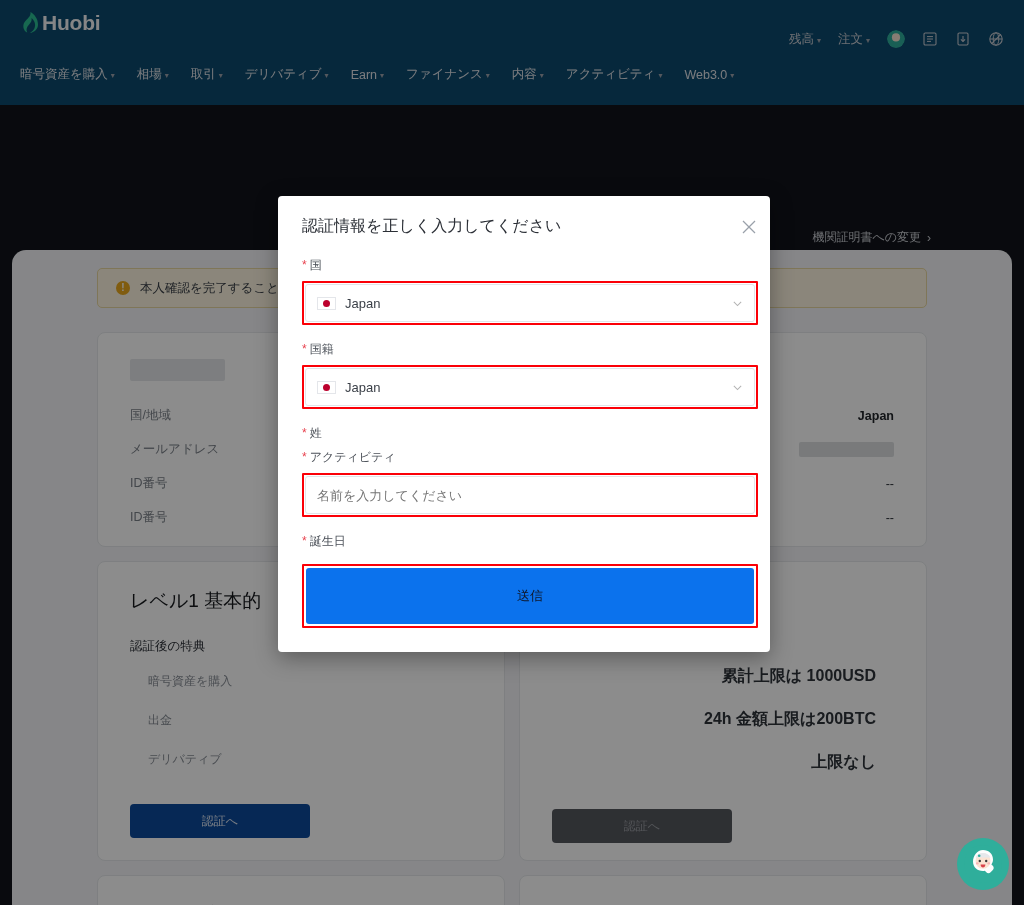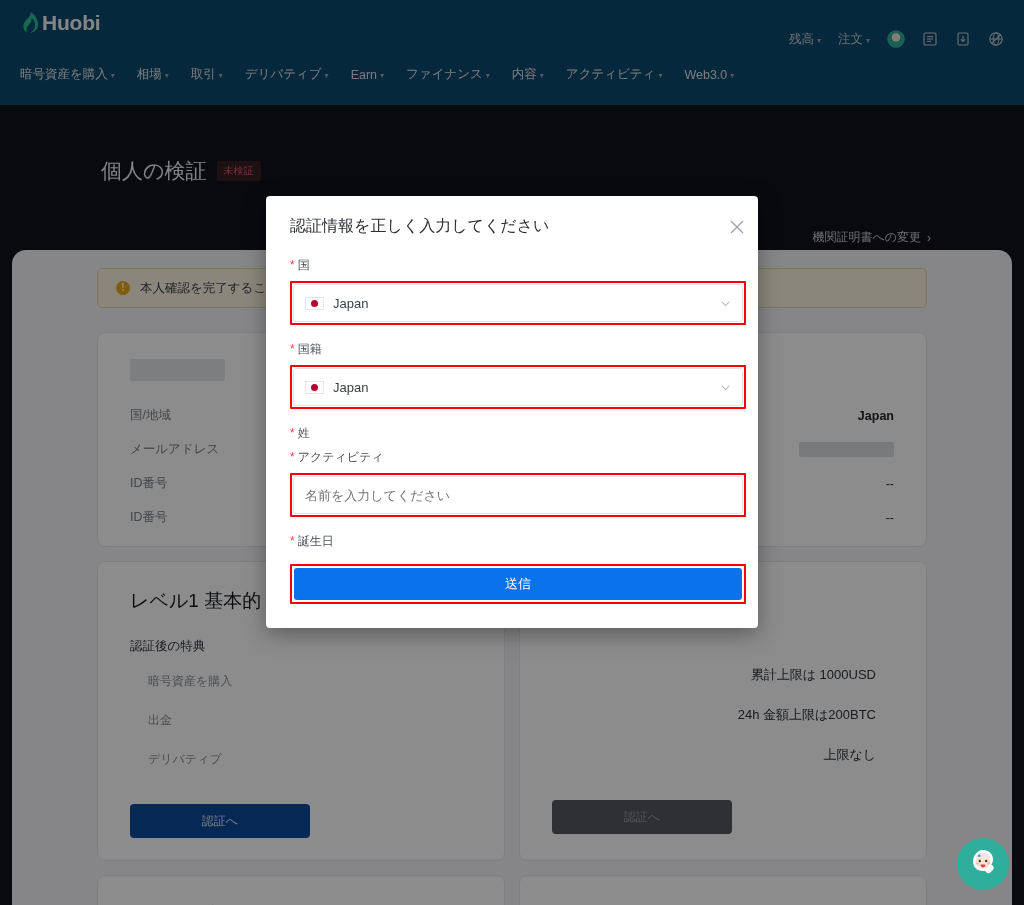"個人の検証" div.hero-title-row { html: <div> <span>個人の検証</span> <span>未検証</span> </div> -> none }
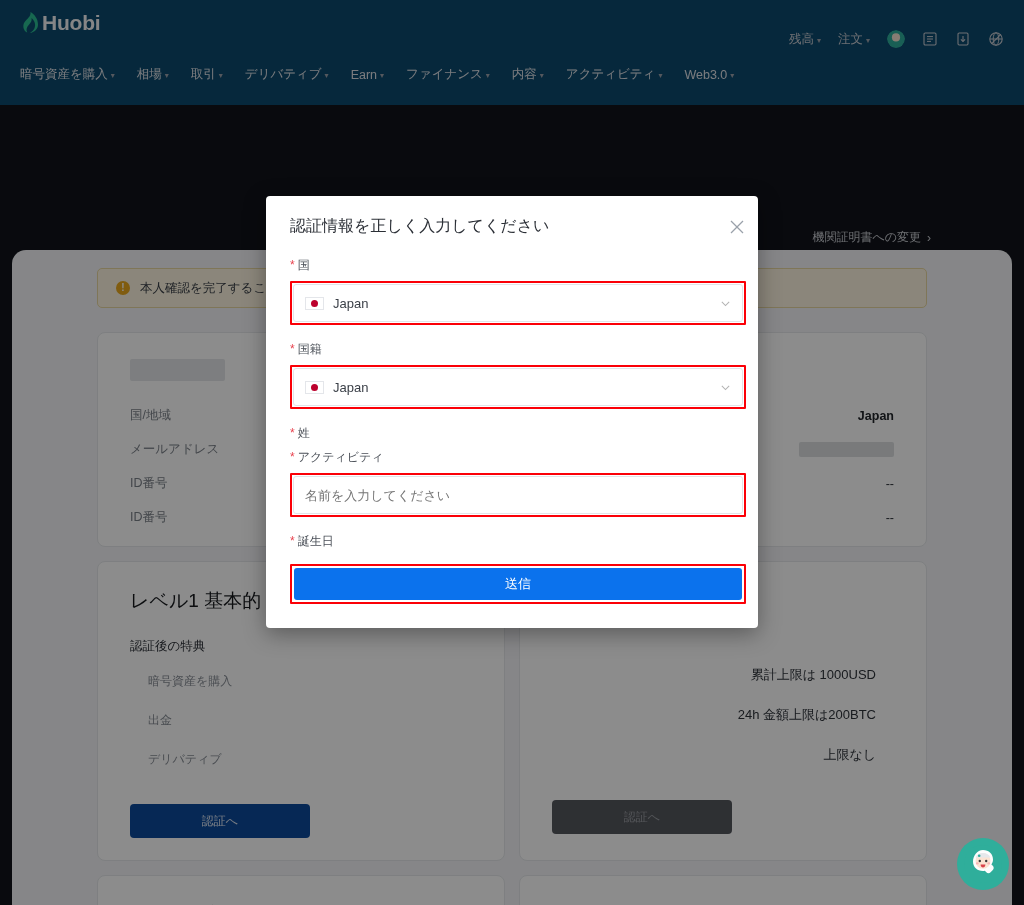"認証情報を正しく入力してください" .modal { left: 266px -> 278px }
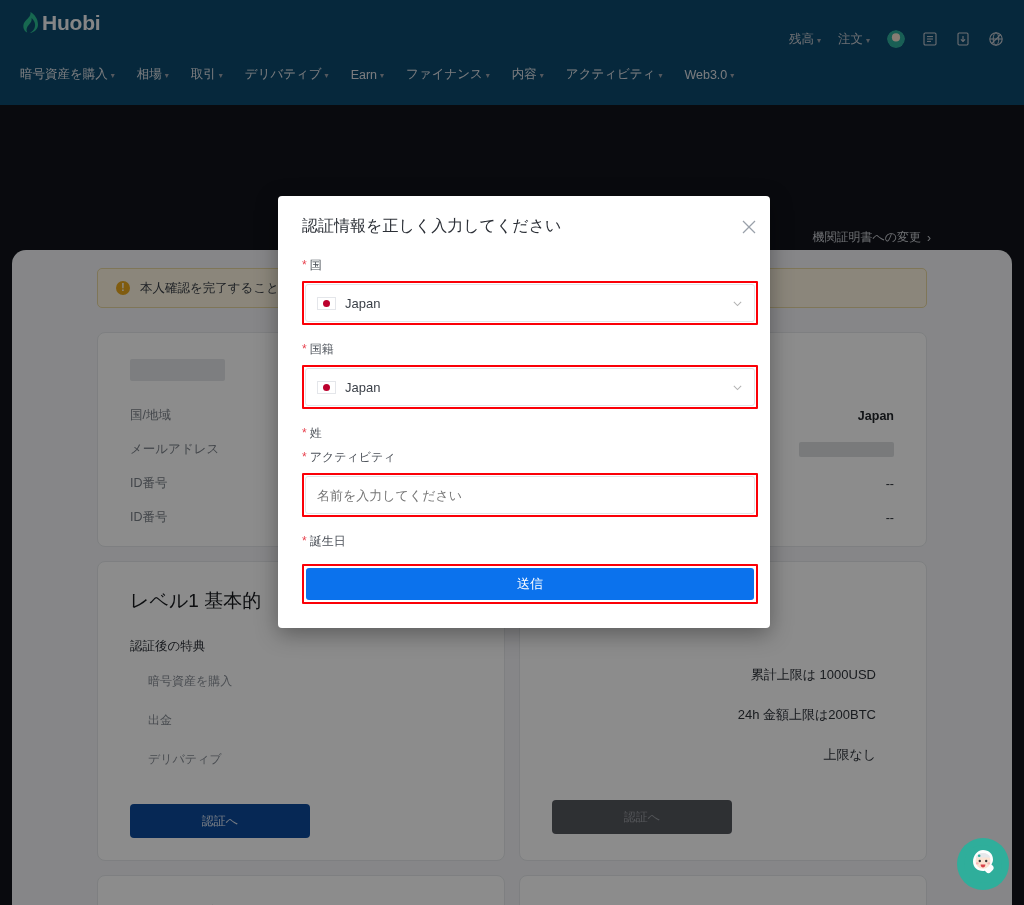"送信" .btn-submit { color: #ffffff -> #0f172a; height: 32px -> 56px }
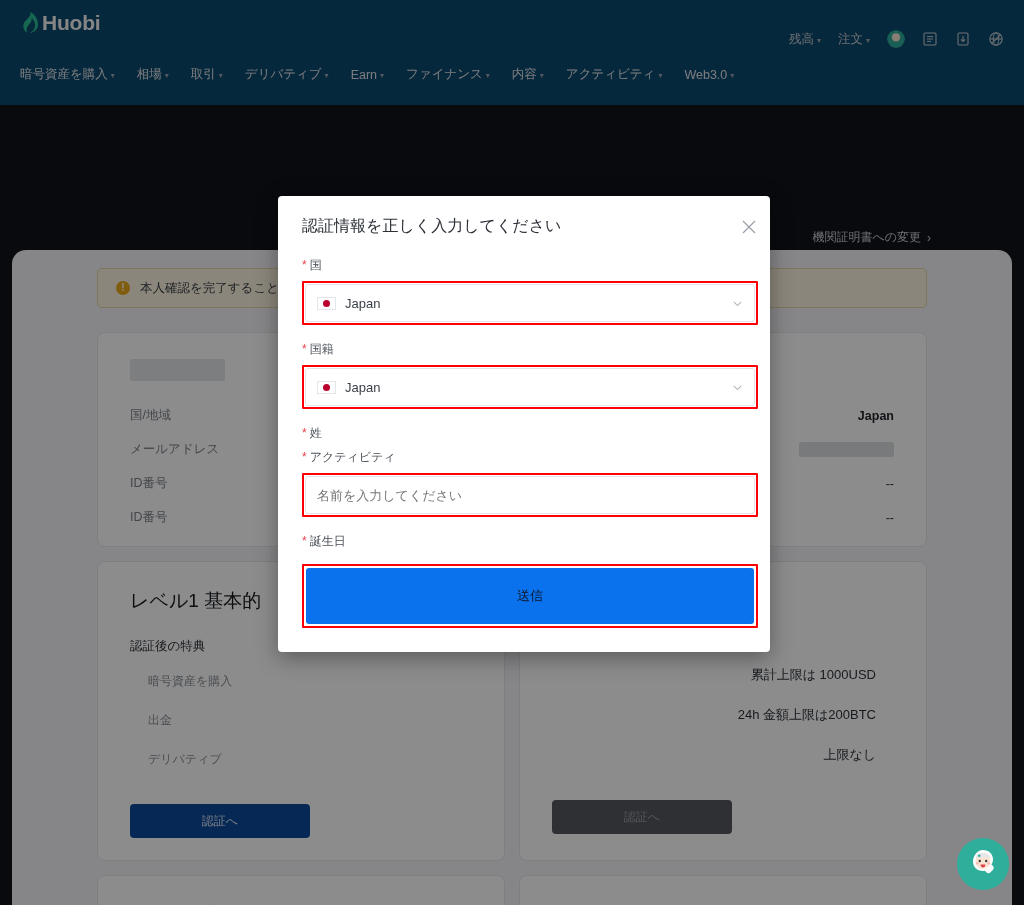"累計上限は 1000USD" .perk-val { font-size: 13px -> 16px; font-weight: none -> bold }
